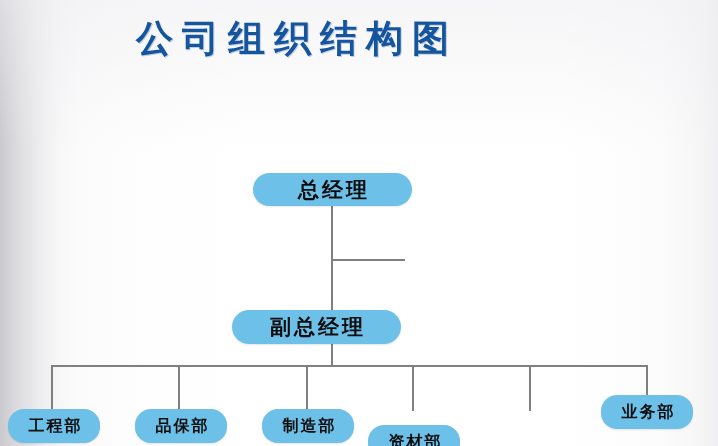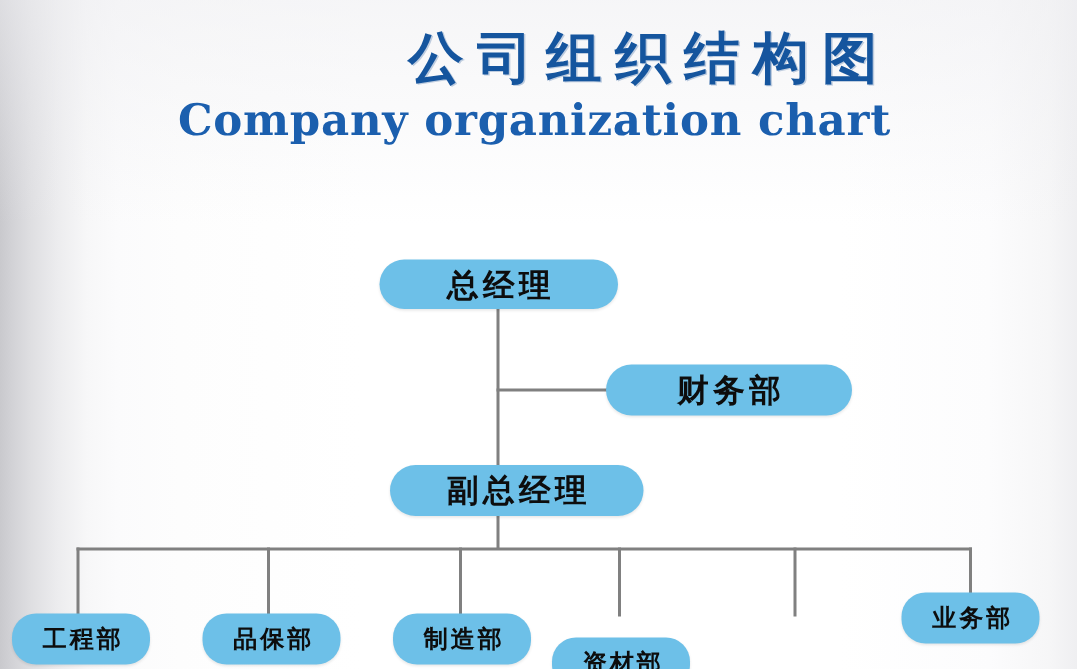"公司组织结构图" #title-block { text-align: right -> center }
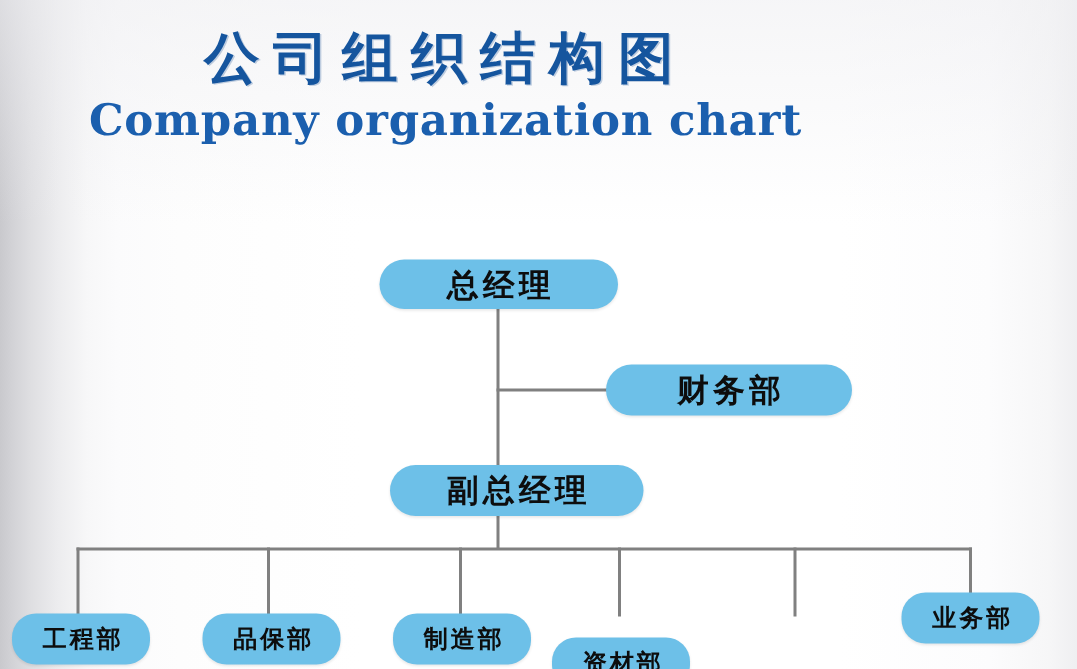"Company organization chart" div { html: <div>Company organization chart</div> -> none }
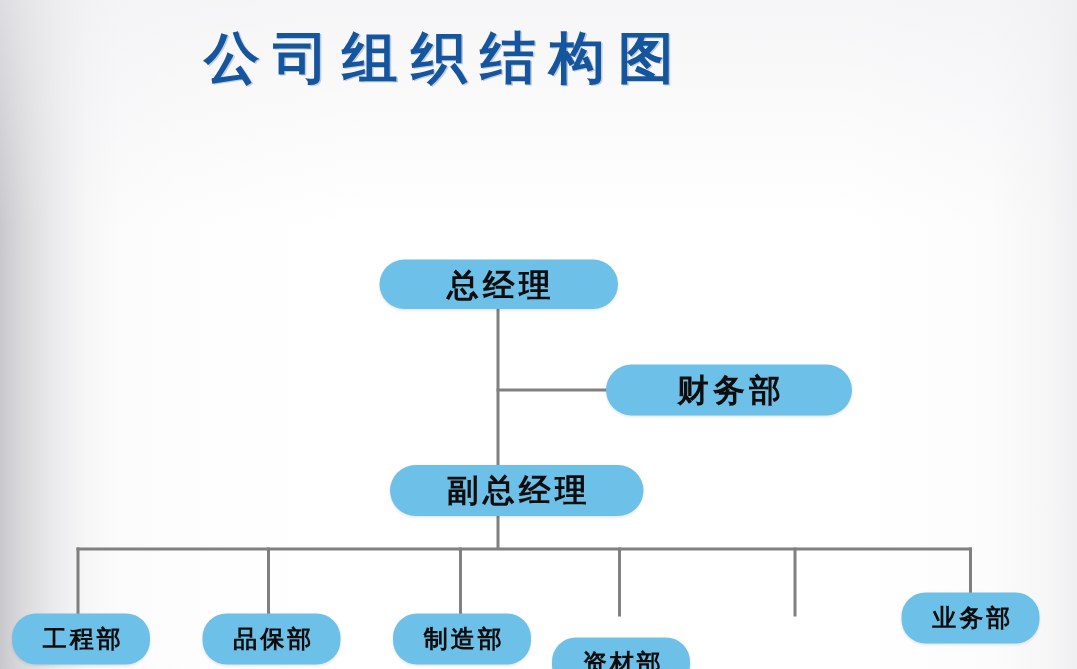"财务部" div.node { html: <div>财务部</div> -> none }
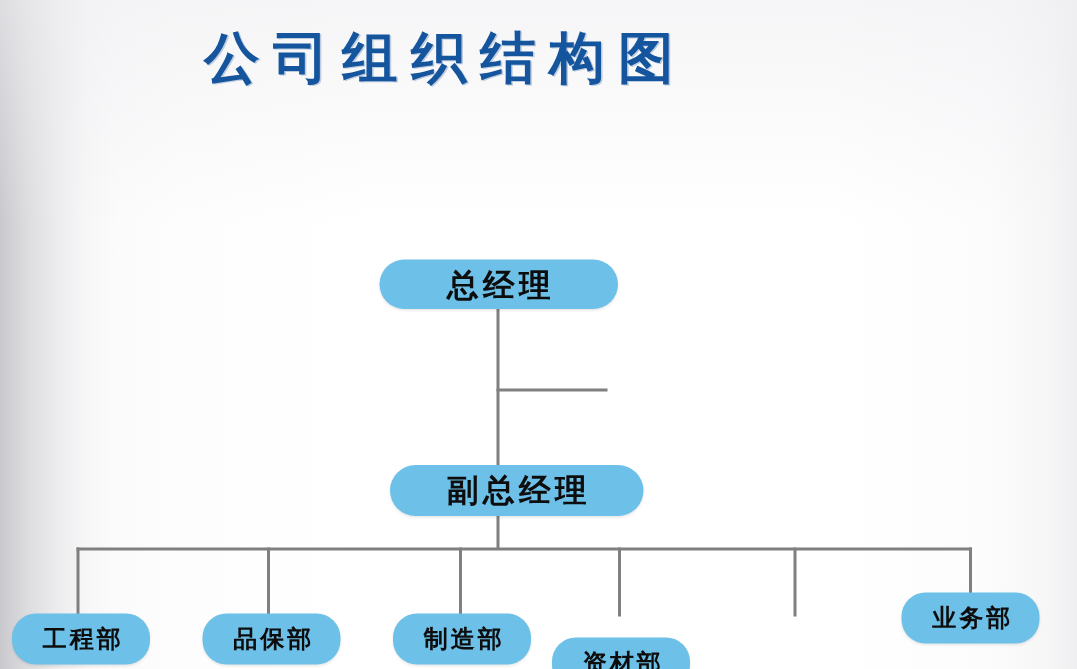"副总经理" div.node { left: 260px -> 232px }
